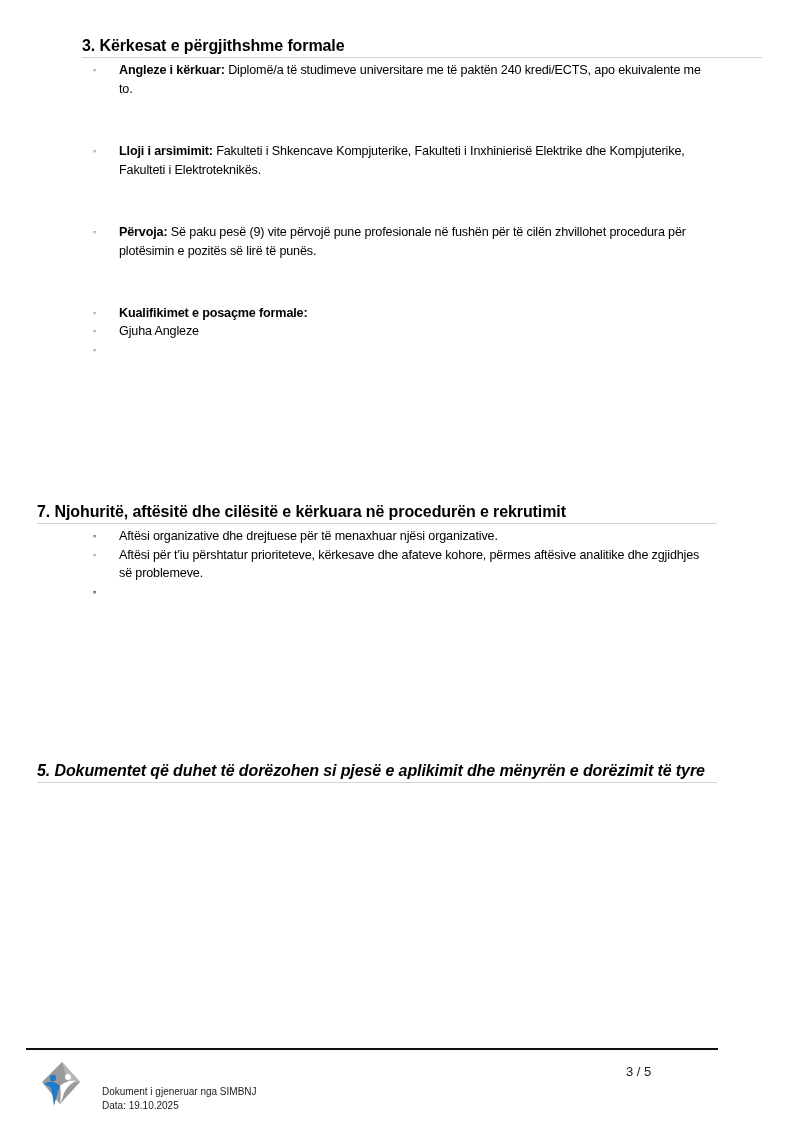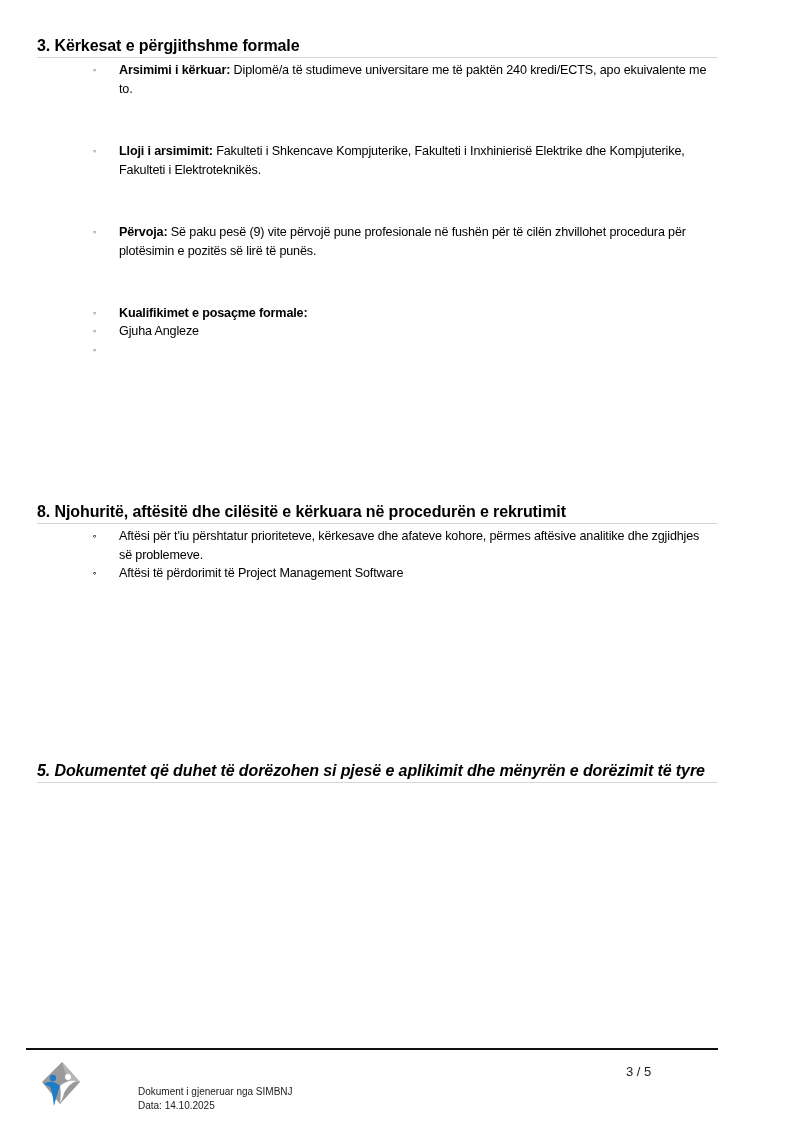"3. Kërkesat e përgjithshme formale" div.heading { margin-left: none -> 45px }
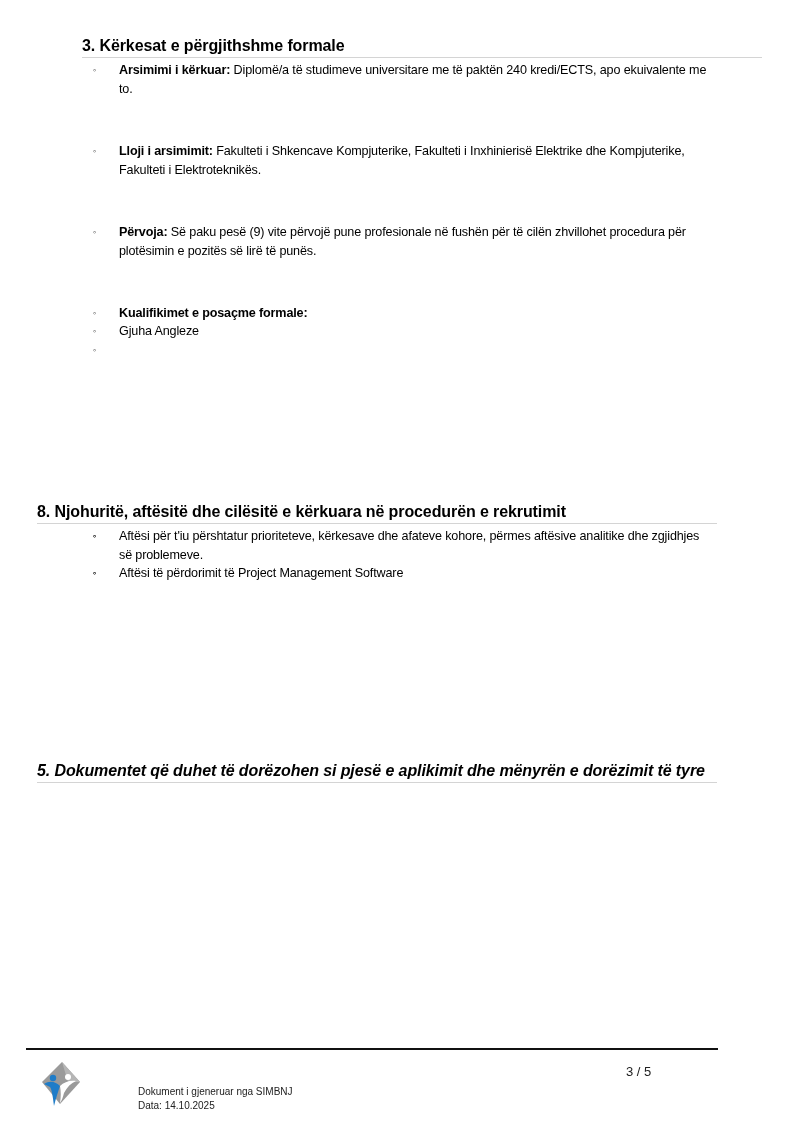"Arsimimi i kërkuar:" span.label { text: Arsimimi -> Angleze }
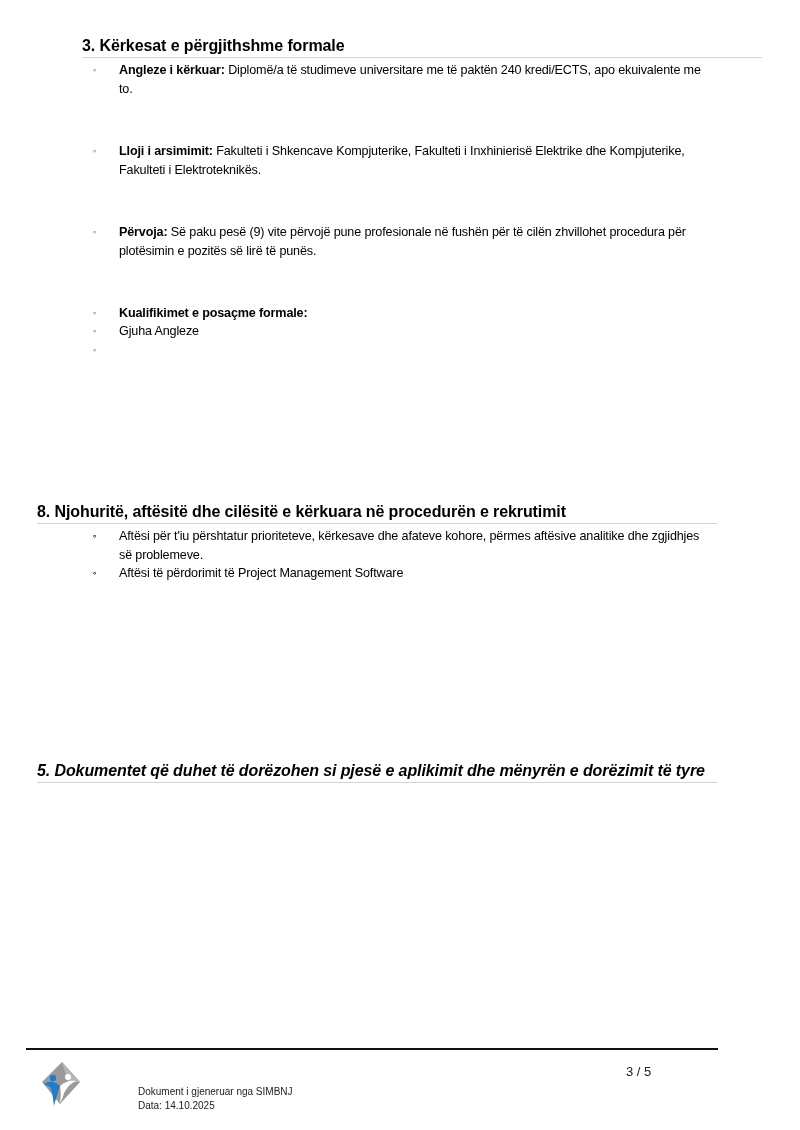"8. Njohuritë, aftësitë dhe cilësitë" div.heading { text: 8 -> 7 }
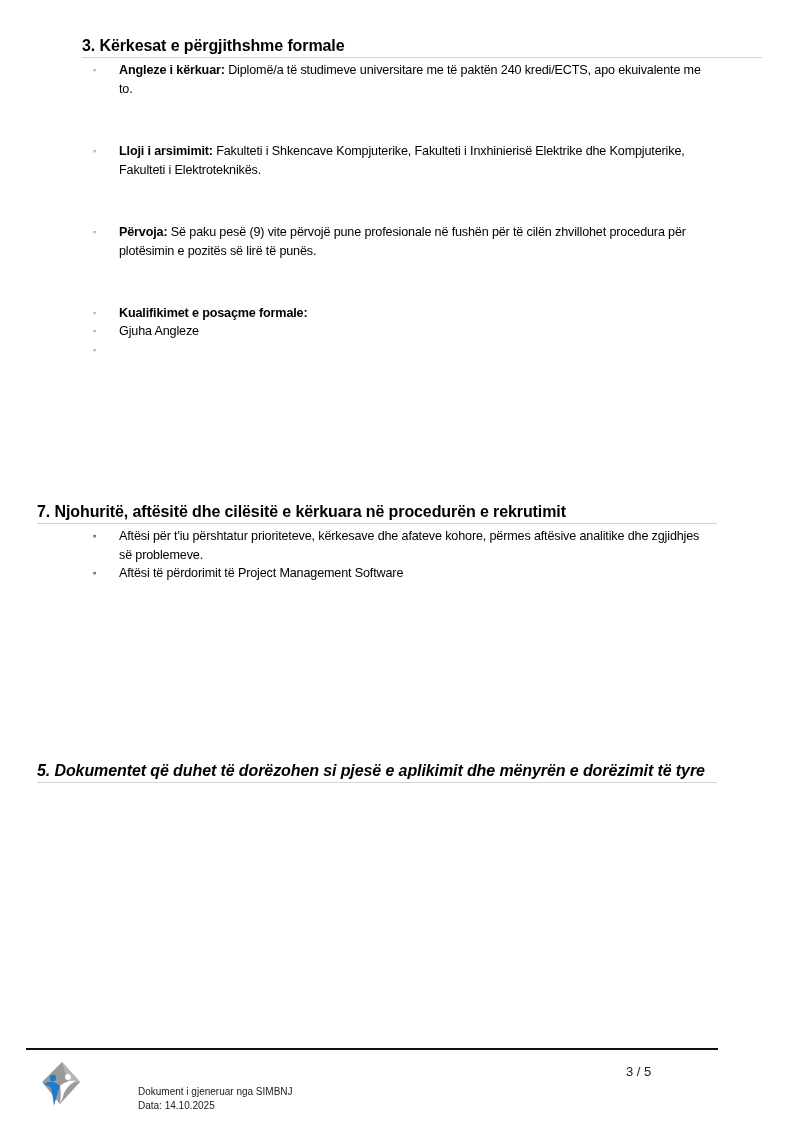"Aftësi organizative dhe drejtuese për" span { html: none -> <span>Aftësi organizative dhe drejtuese për të menaxhuar njësi organizative.</span> }
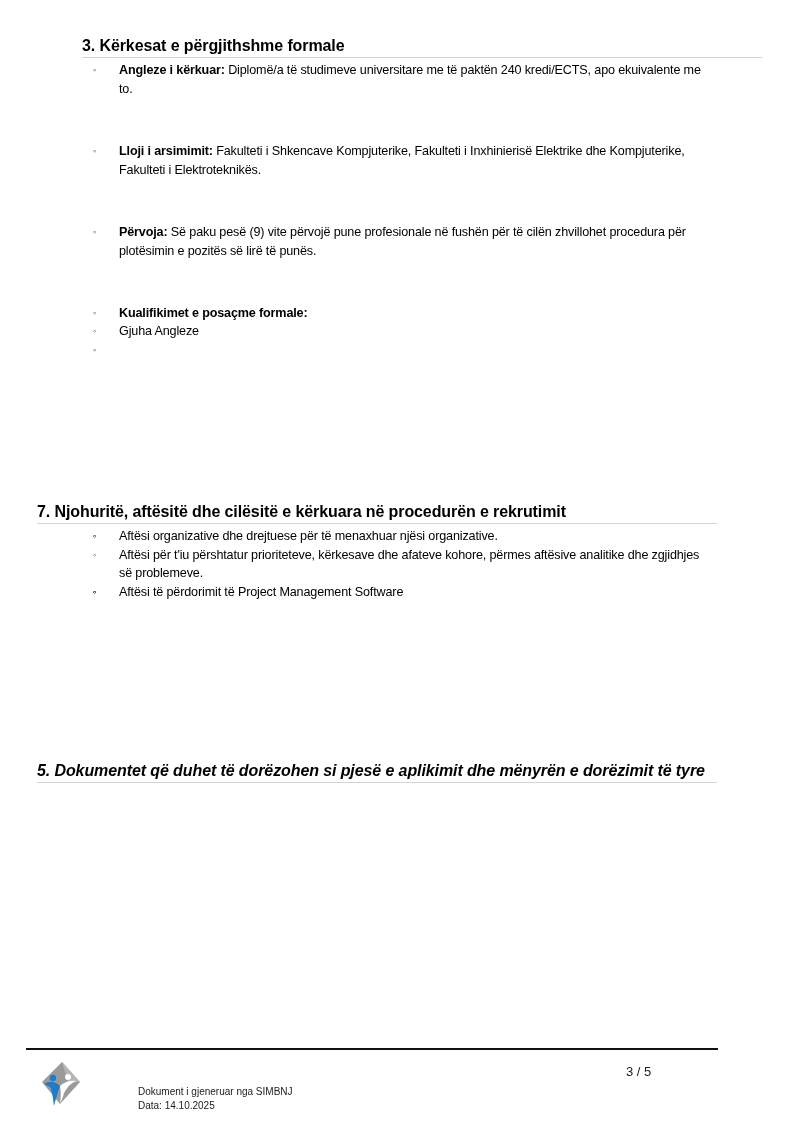"Aftësi të përdorimit të Project" span { html: <span>Aftësi të përdorimit të Project Management Software</span> -> none }
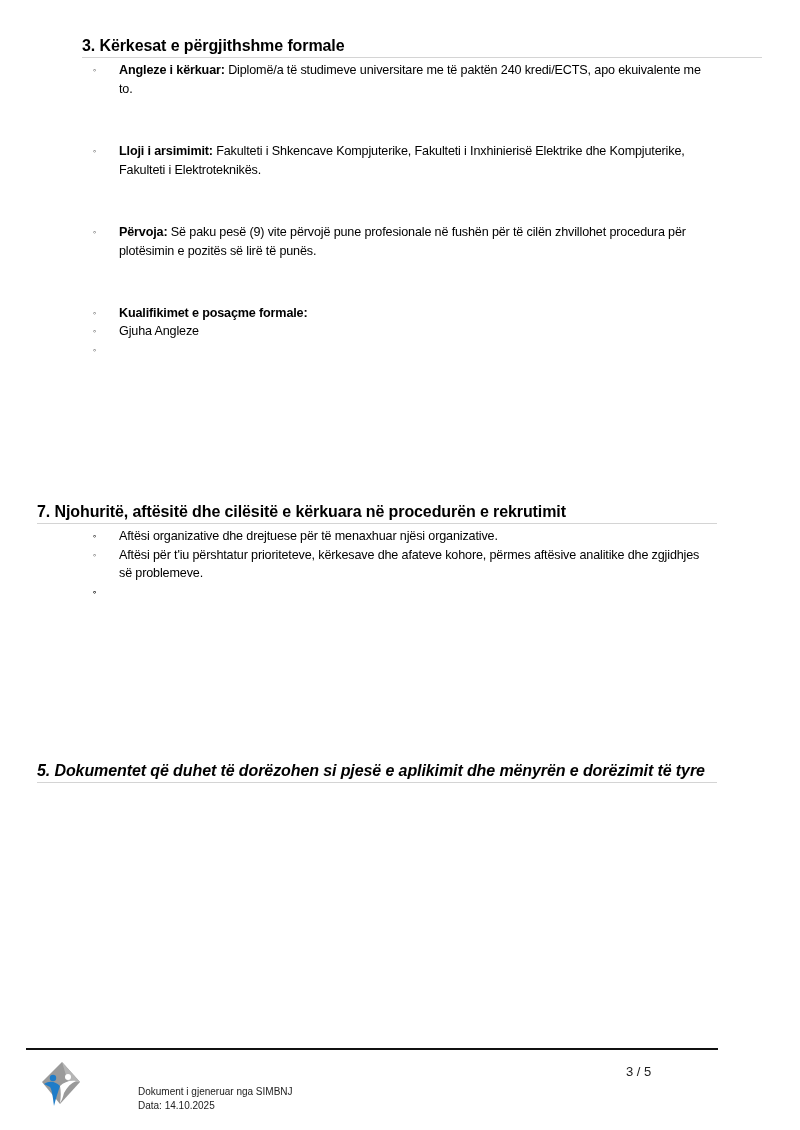"Dokument i gjeneruar nga SIMBNJ" .footer-text { margin-left: 36px -> none }
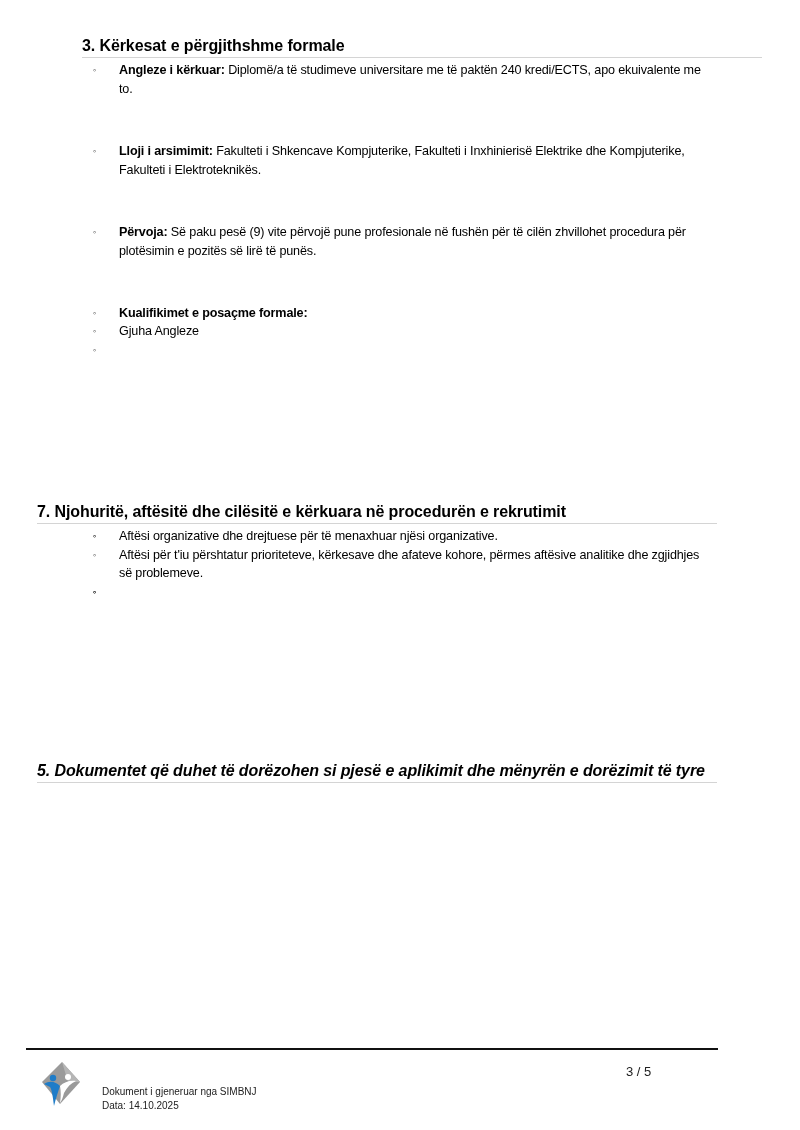"Data: 14.10.2025" div { text: 14.10.2025 -> 19.10.2025 }
